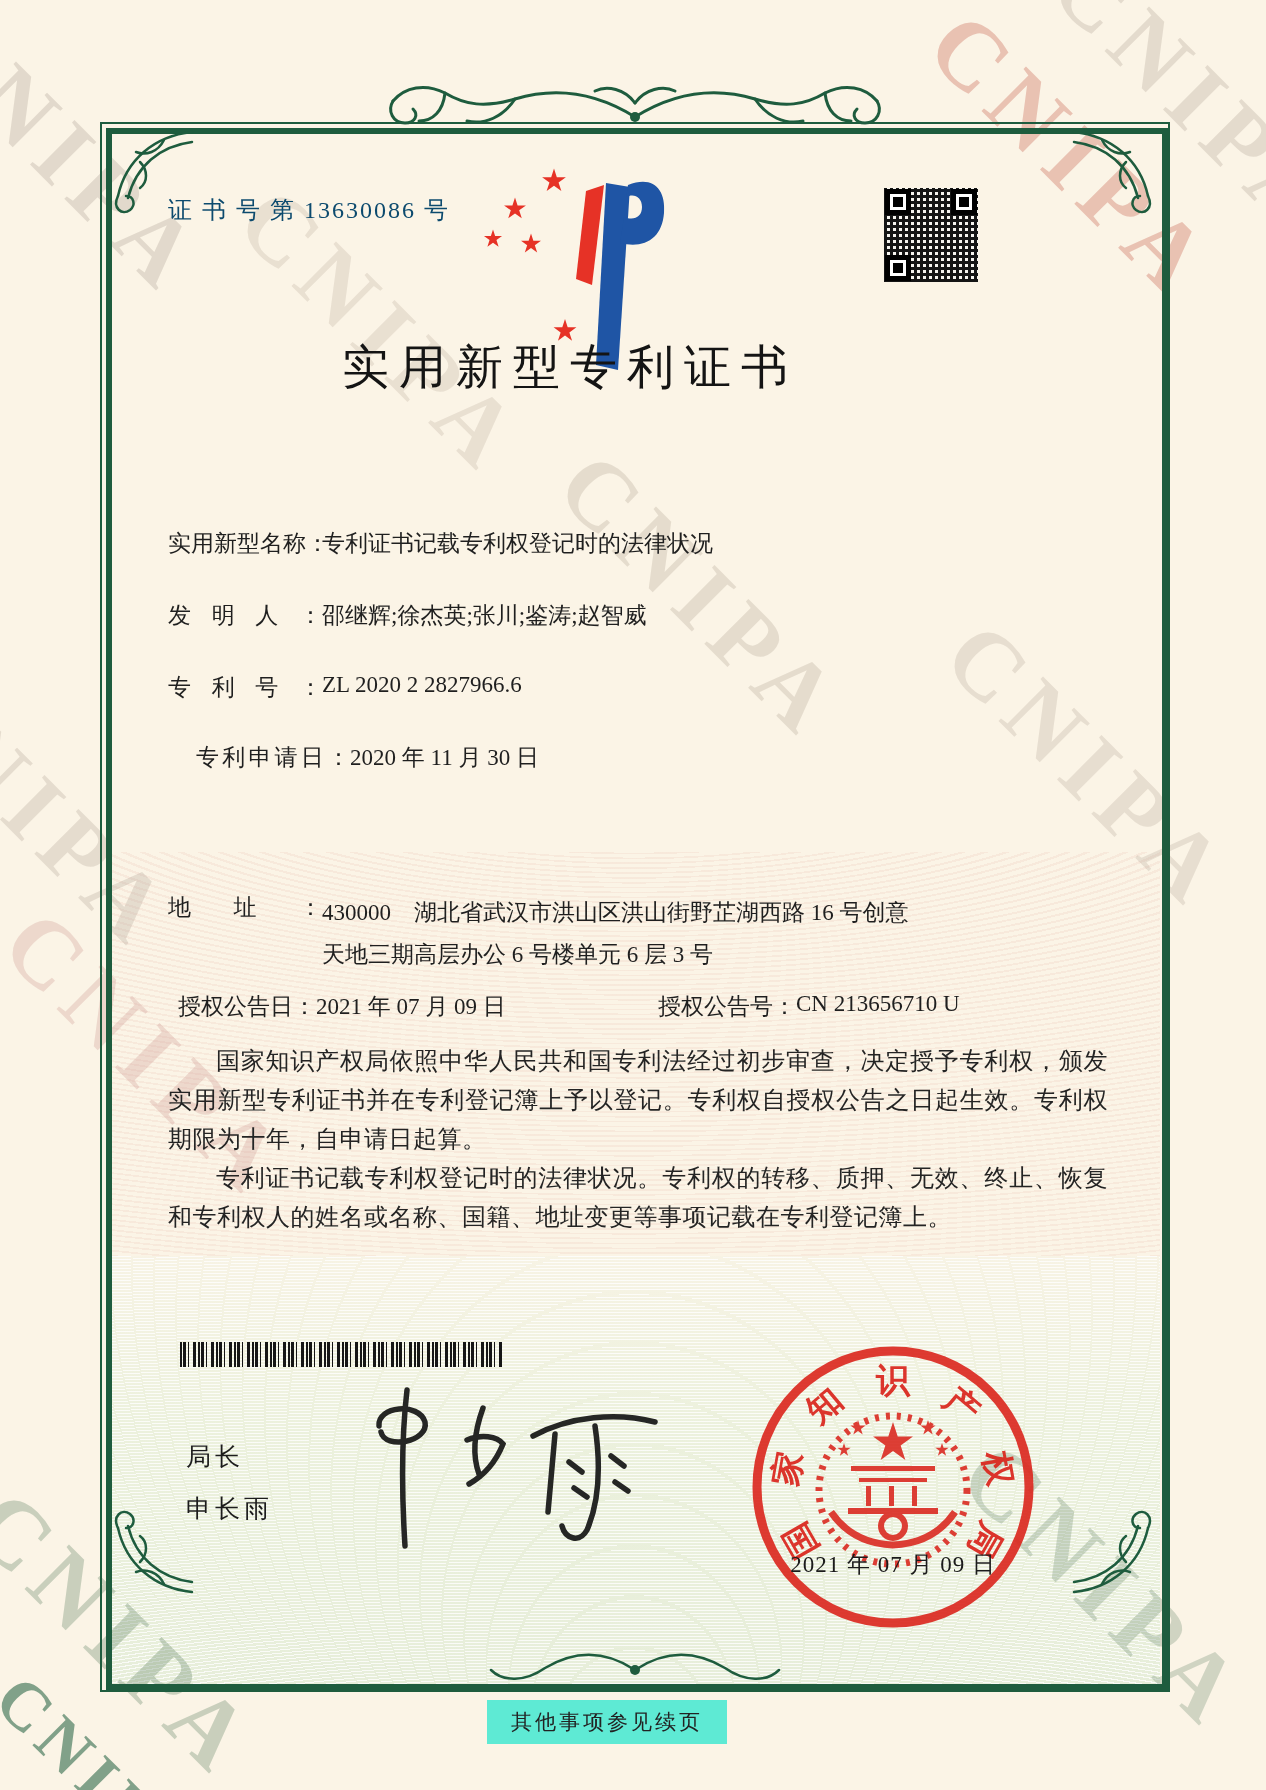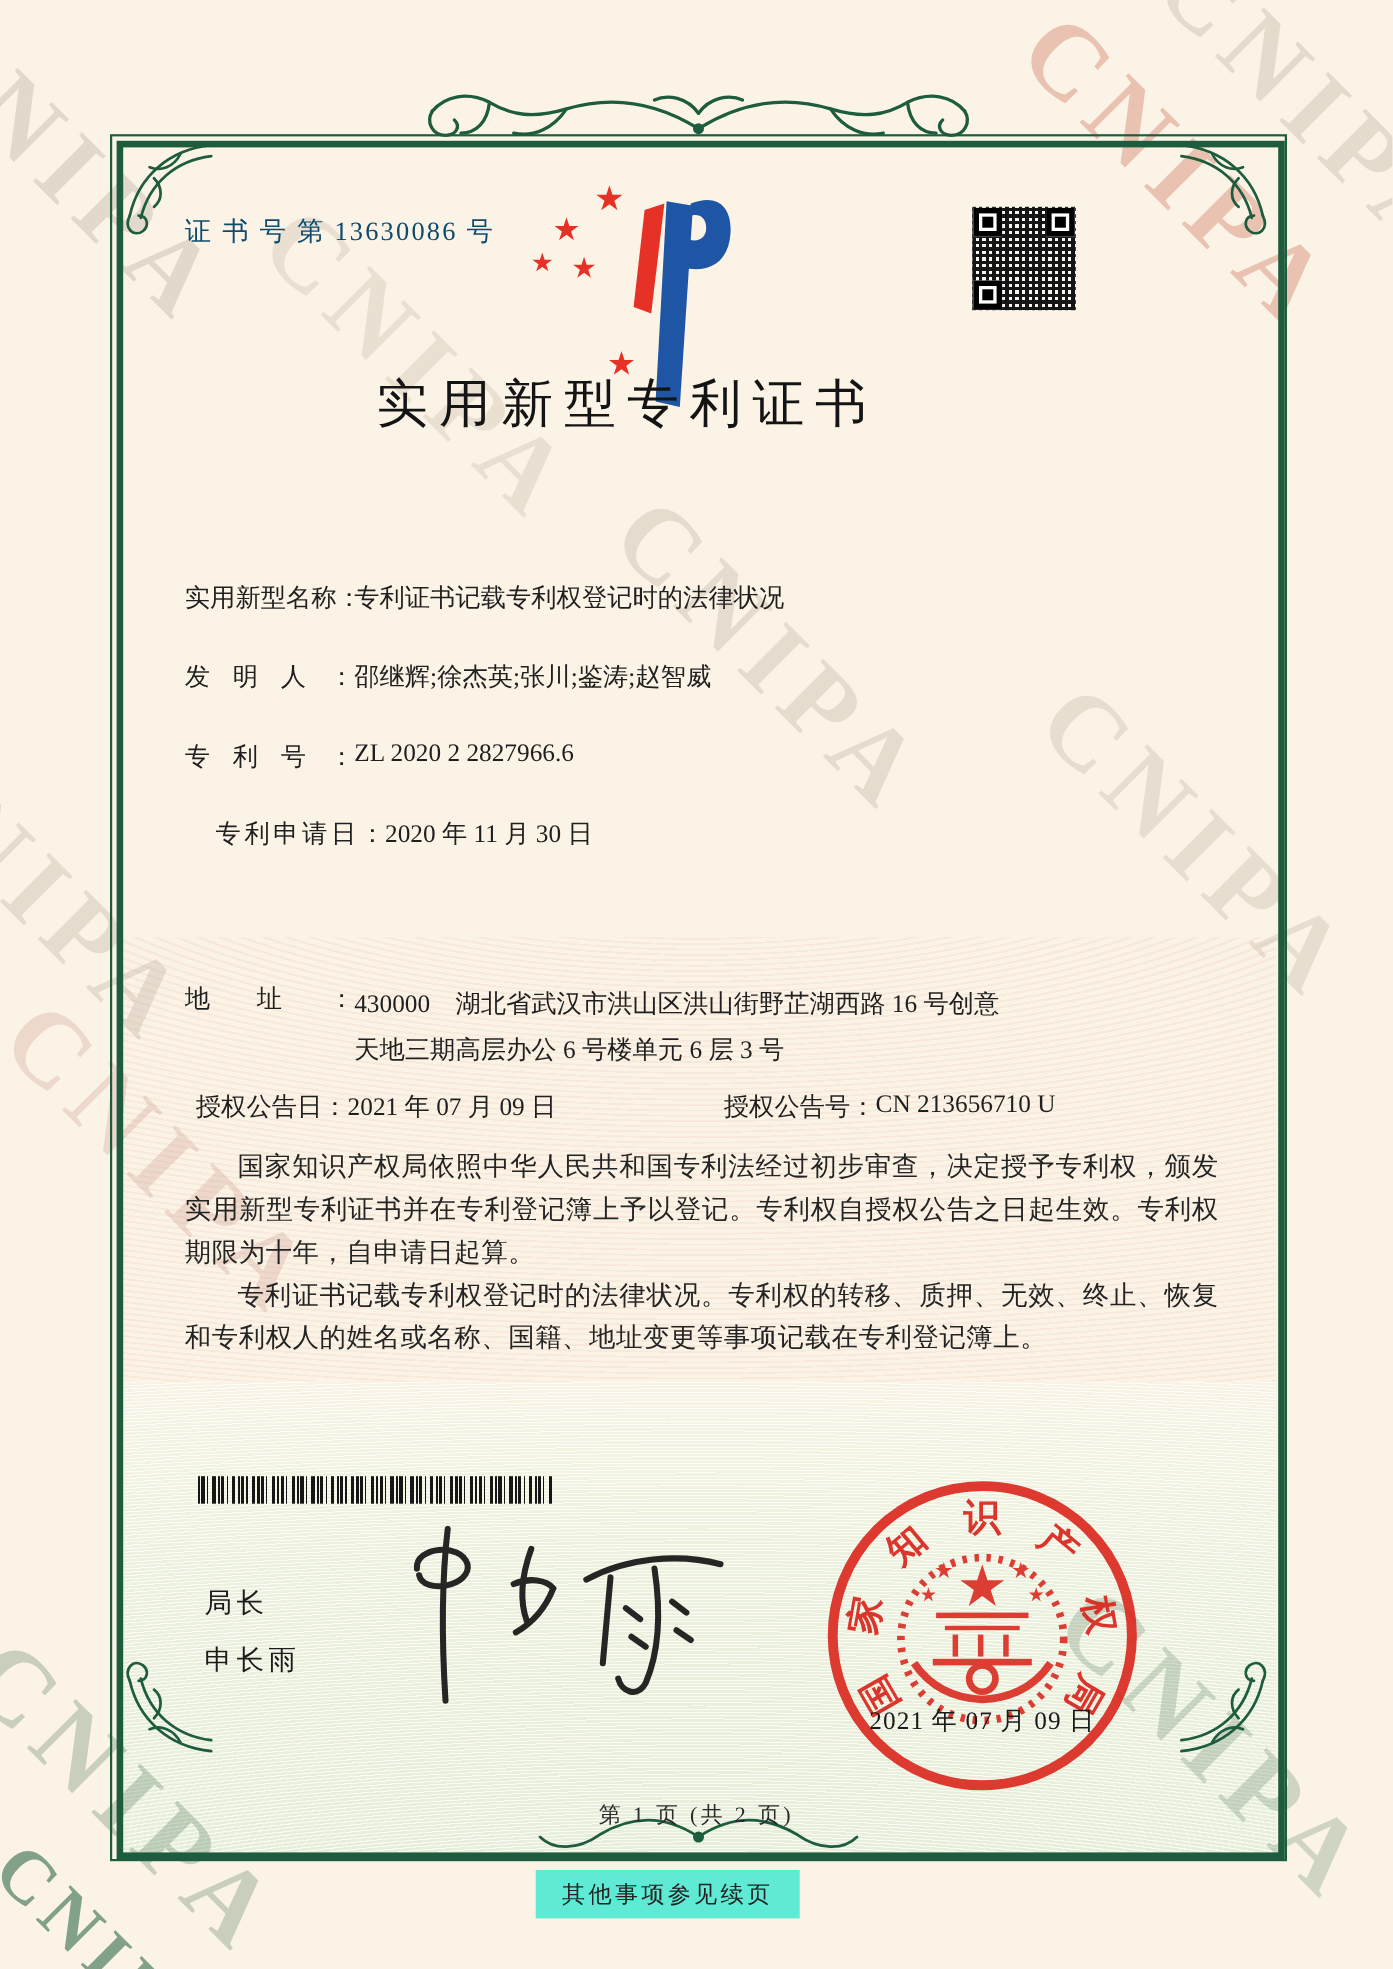"第 1 页 (共 2" div.page-info { html: <div>第 1 页 (共 2 页)</div> -> none }
